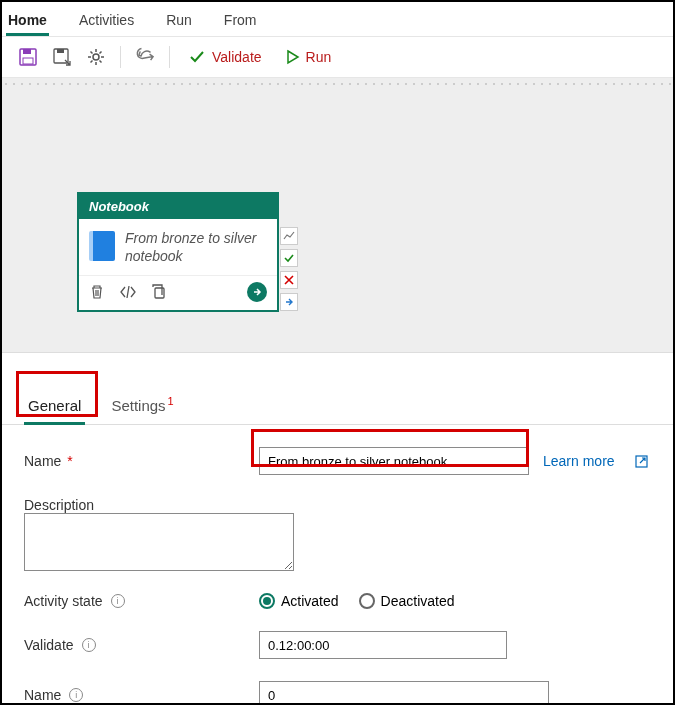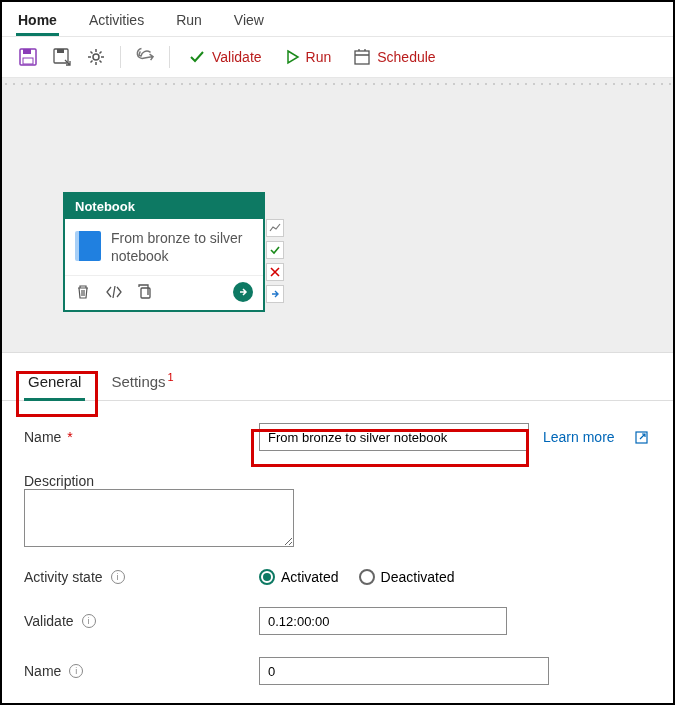"Home" .menu-tabs { padding: 4px 14px 0 14px -> 4px 14px 0 4px }
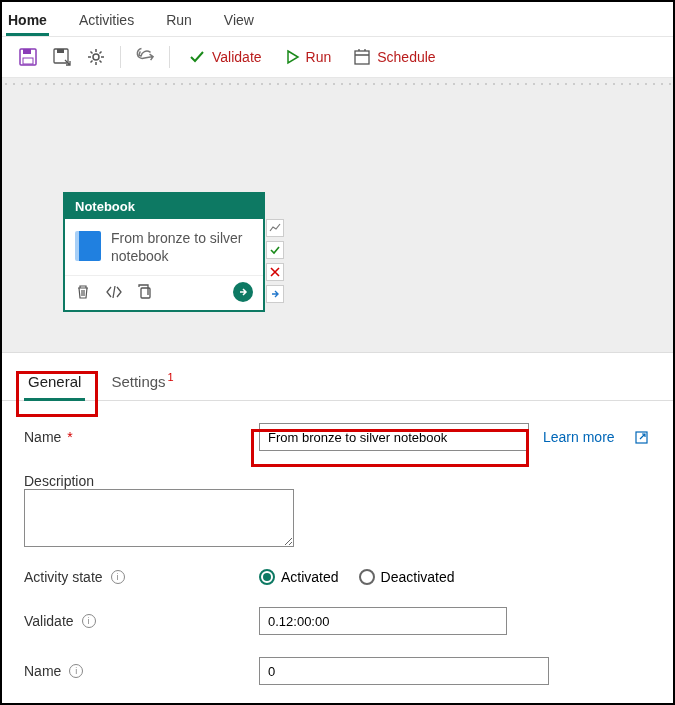"View" div.menu-tab { text: View -> From }
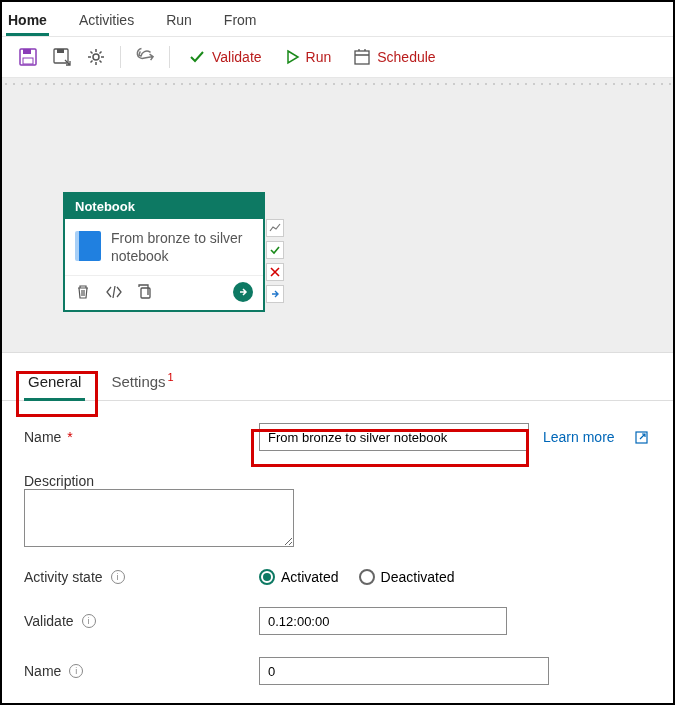"Schedule" div.tb-action { html: <div> <svg> <rect></rect> <path></path> </svg> <span>Schedule</span> </div> -> none }
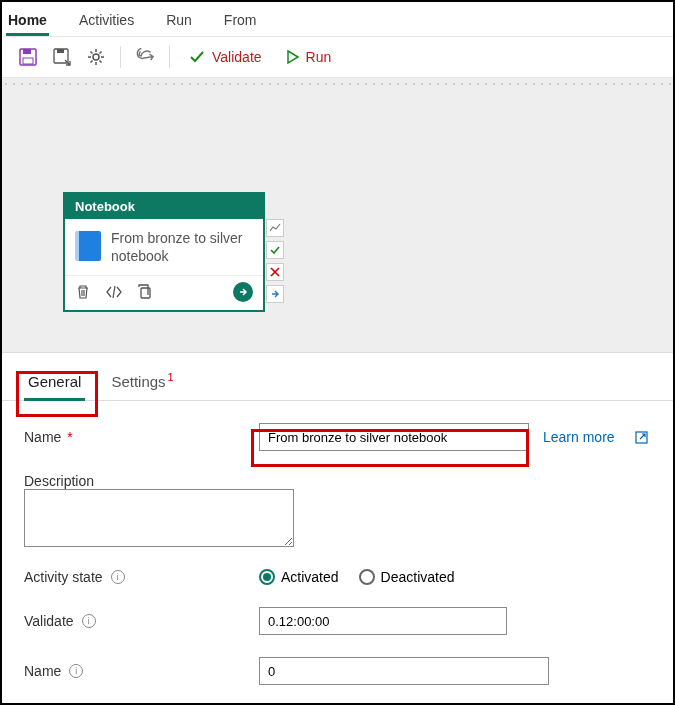"Notebook" .card-wrap { align-items: flex-start -> flex-end; font-style: none -> italic; left: 62px -> 76px }
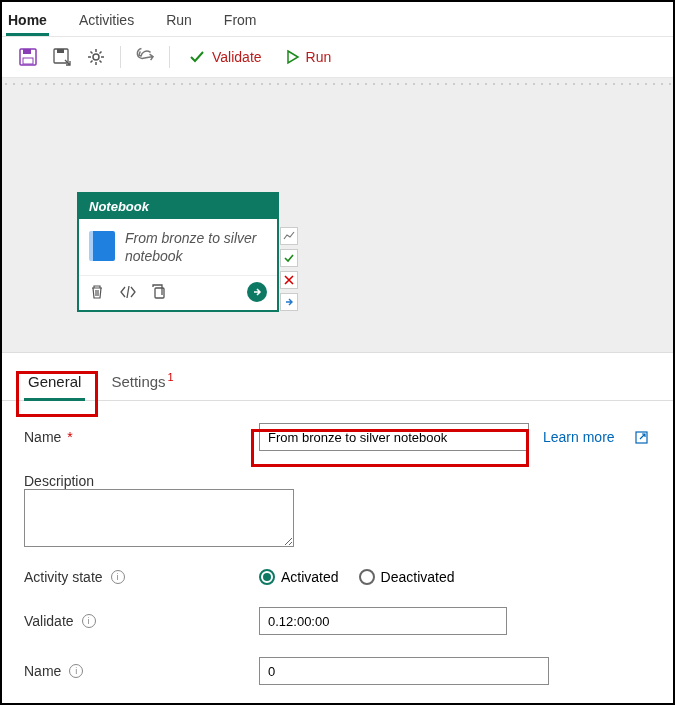"General" .prop-tabs { margin-top: none -> 24px }
